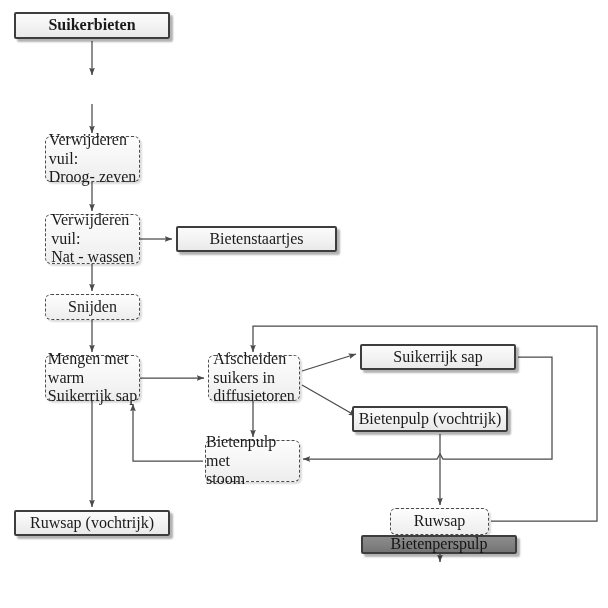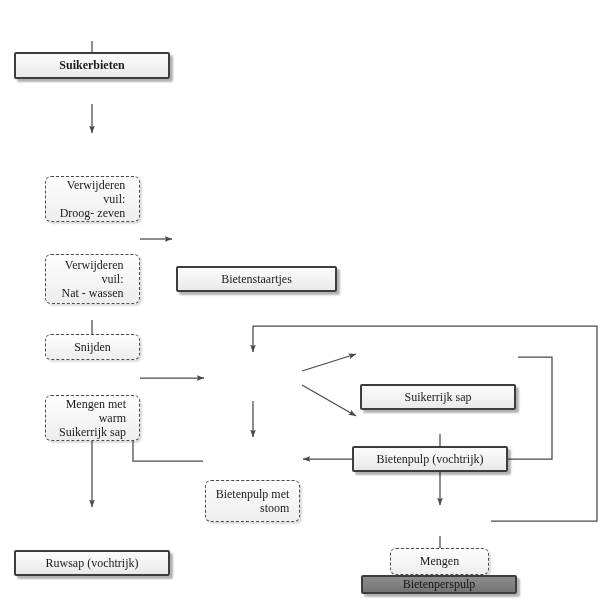"Suikerbieten" .node { font-size: 12px -> 16px; margin-top: 40px -> none; text-align: right -> left }
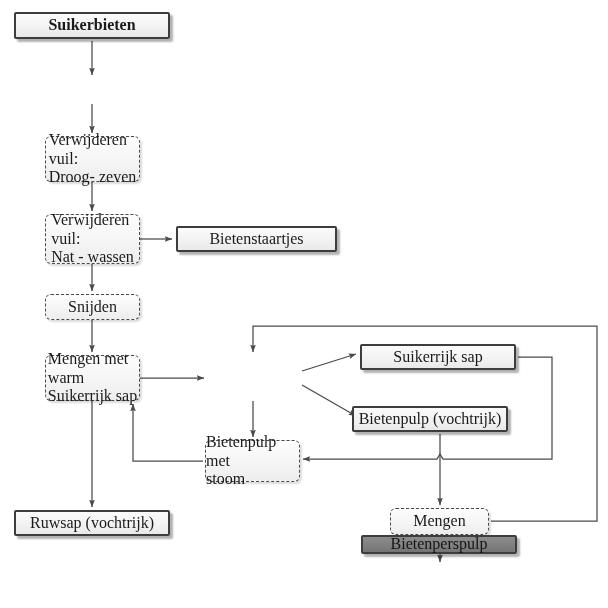"Afscheiden" div.node { html: none -> <div>Afscheiden suikers in diffusietoren</div> }
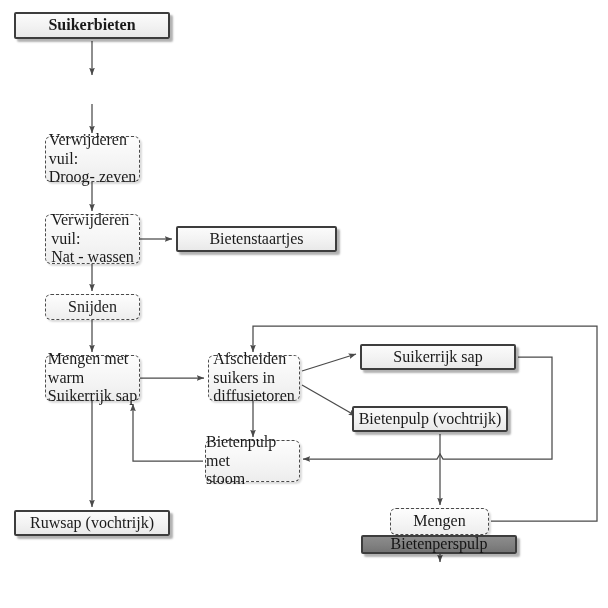"Mengen" div.node { text: Mengen -> Ruwsap }
